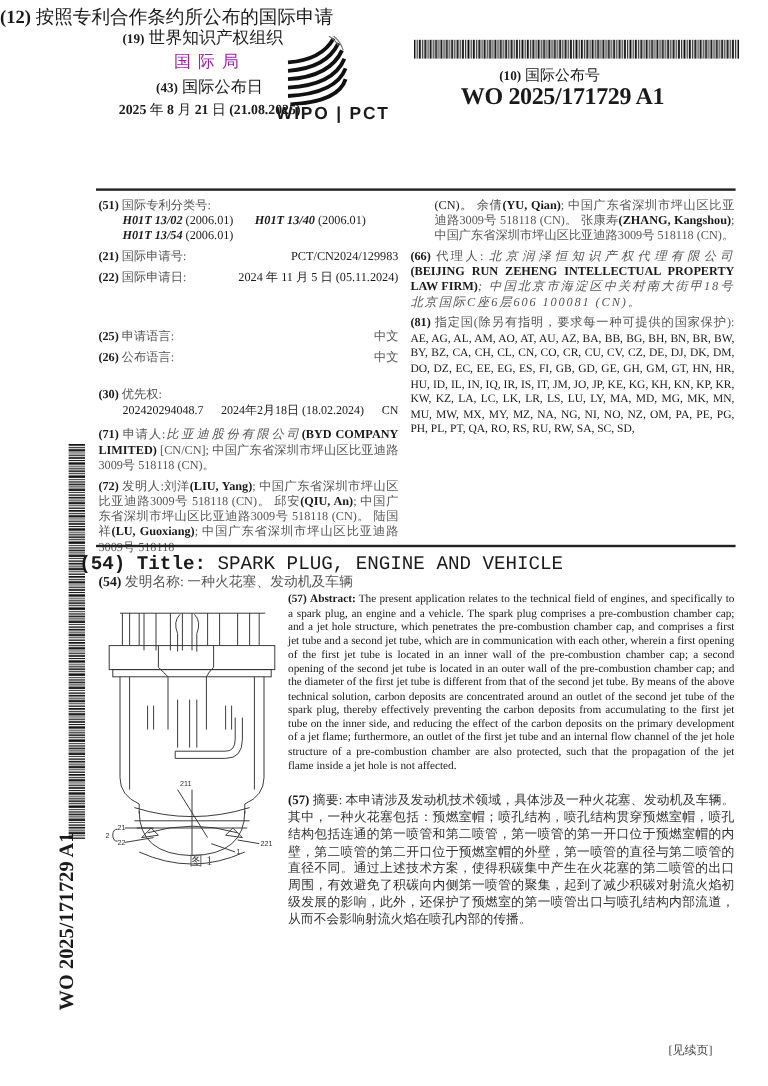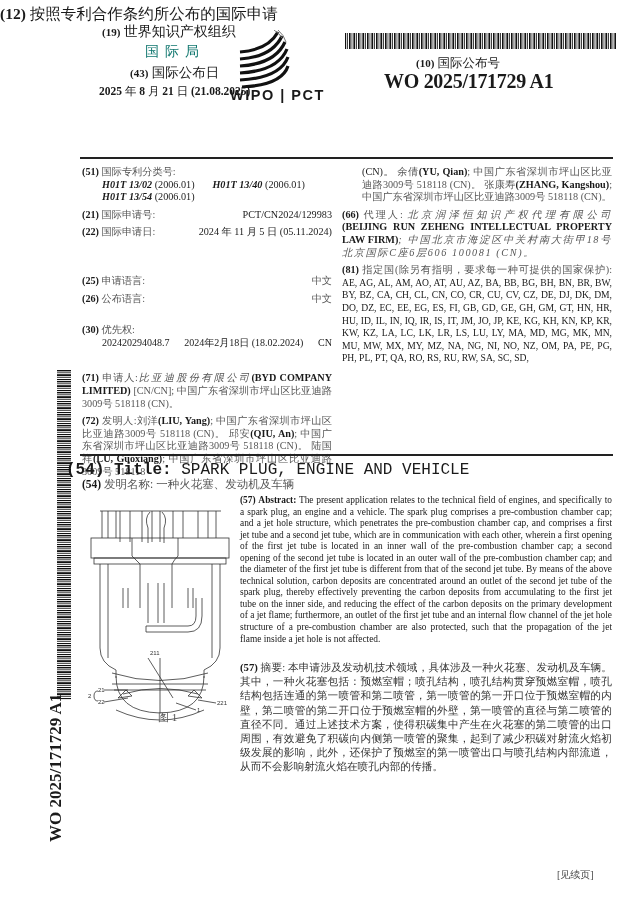"国际局" #org-sub { color: #0f766e -> #a21caf }
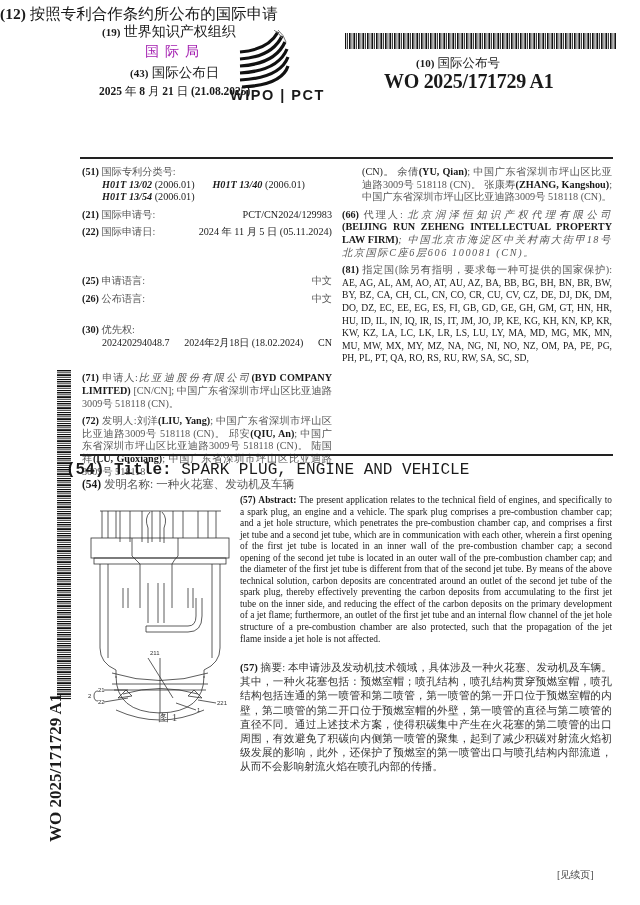"(30) 优先权:" div { margin-bottom: 23px -> 8px }
